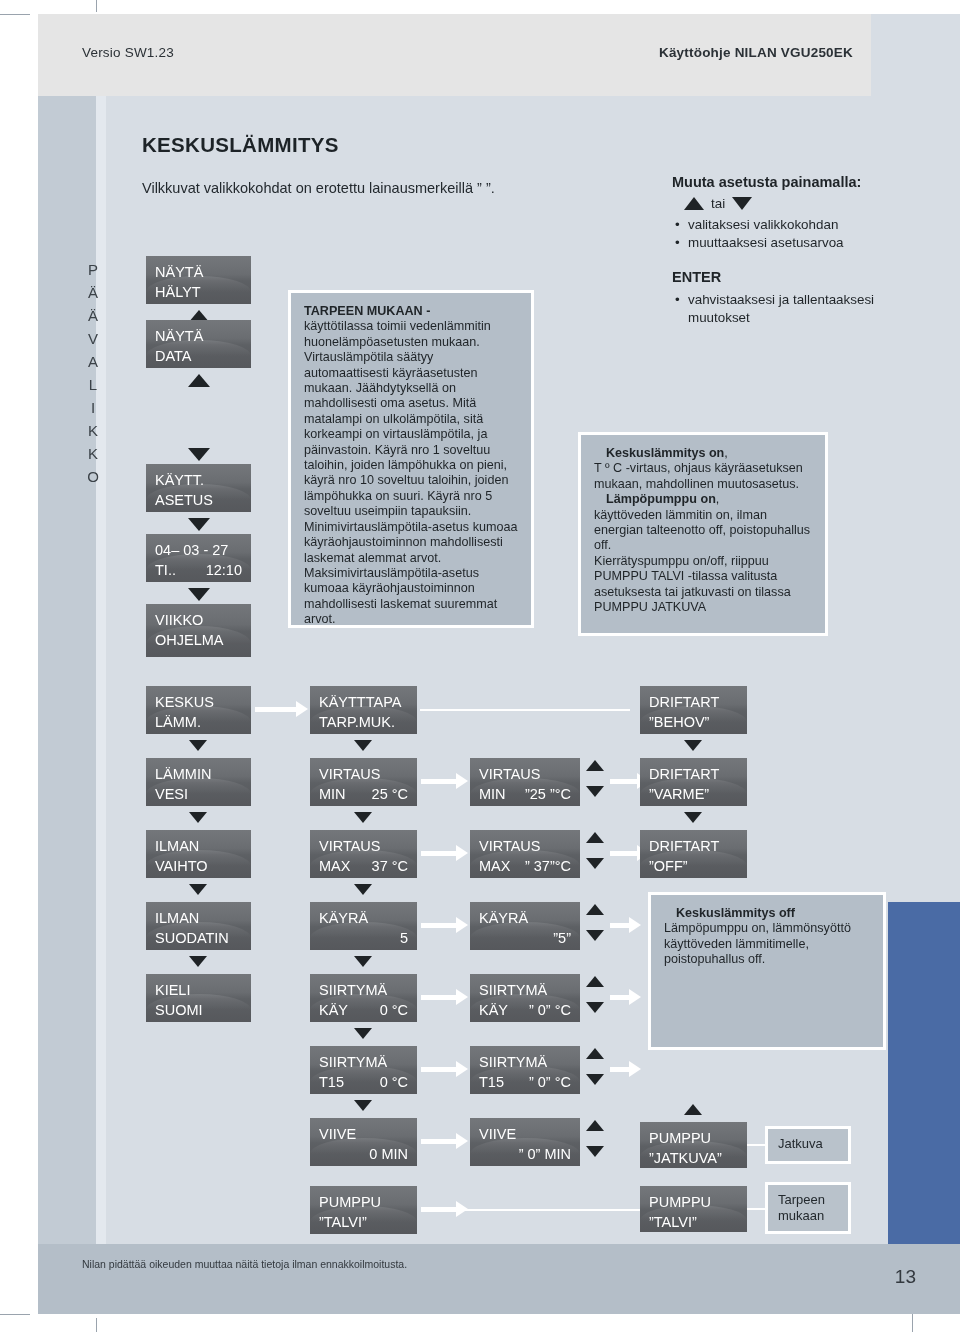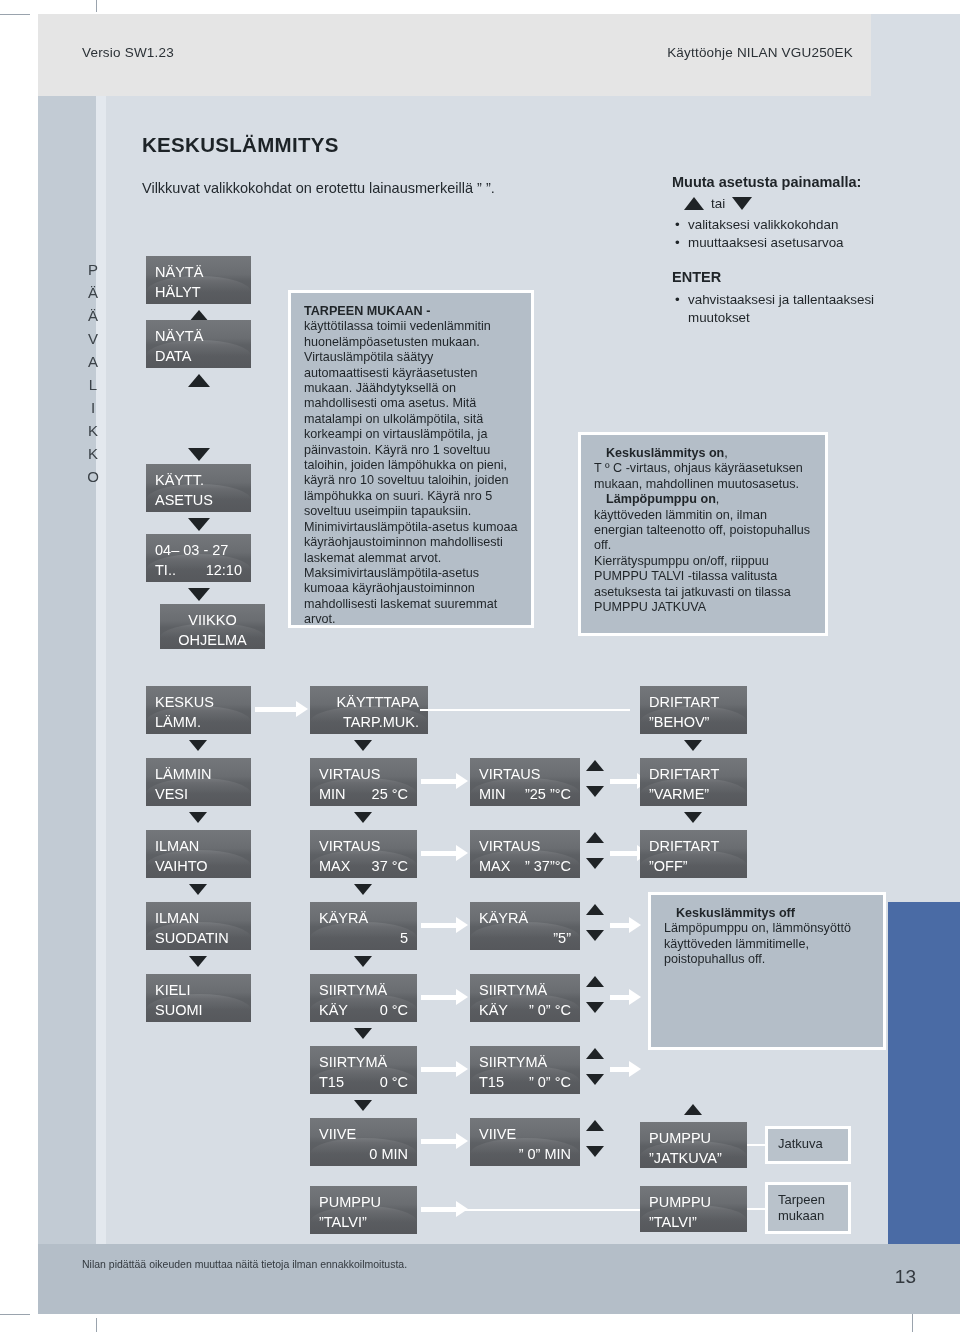"Käyttöohje NILAN VGU250EK" .header-bar .hr { font-weight: none -> bold }
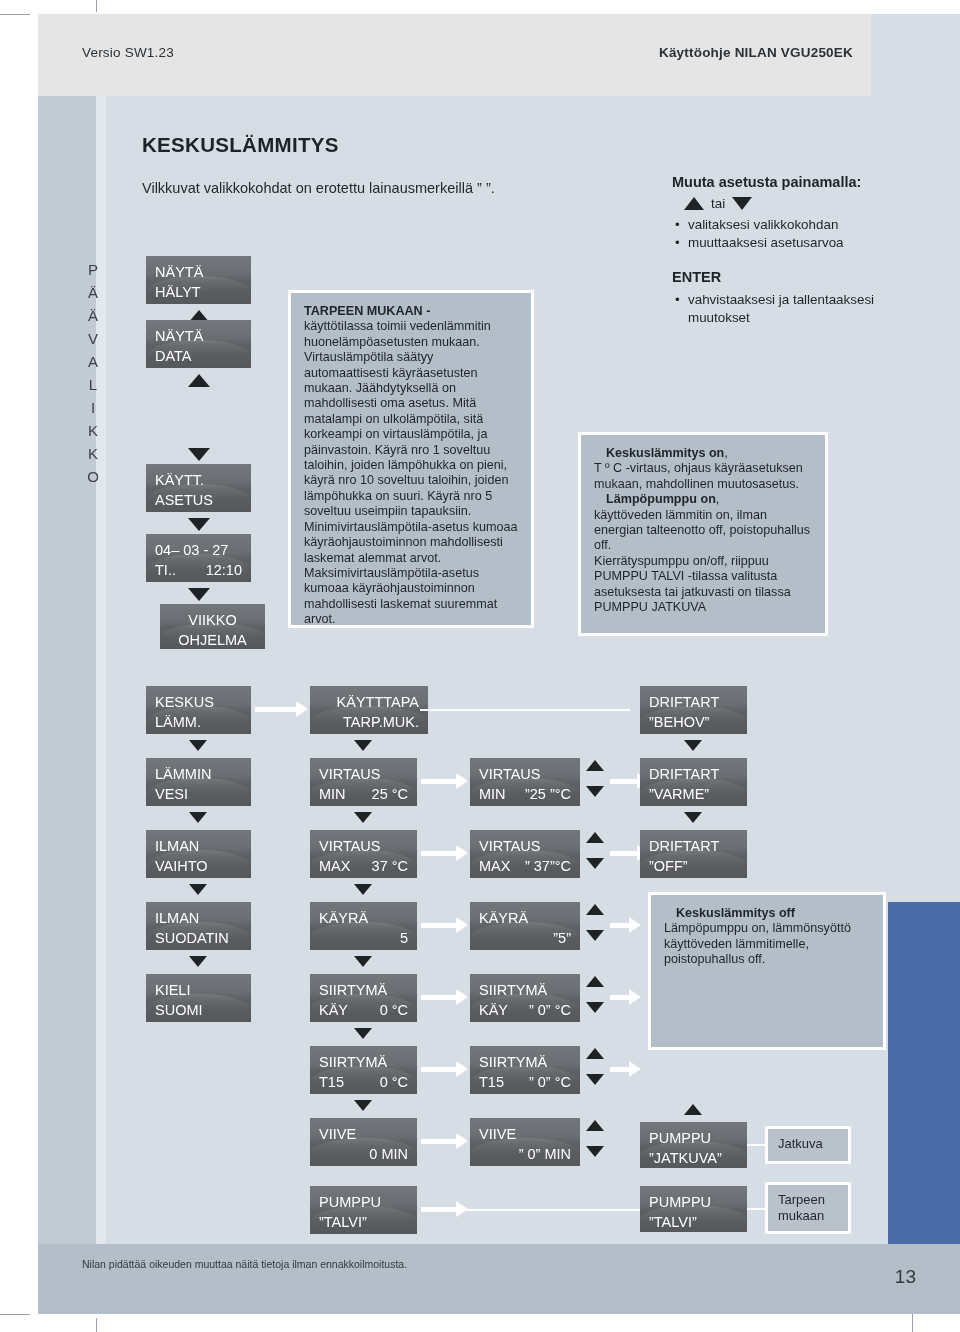"VIIKKO" div.lcd { height: 45px -> 53px; left: 160px -> 146px; text-align: center -> none }
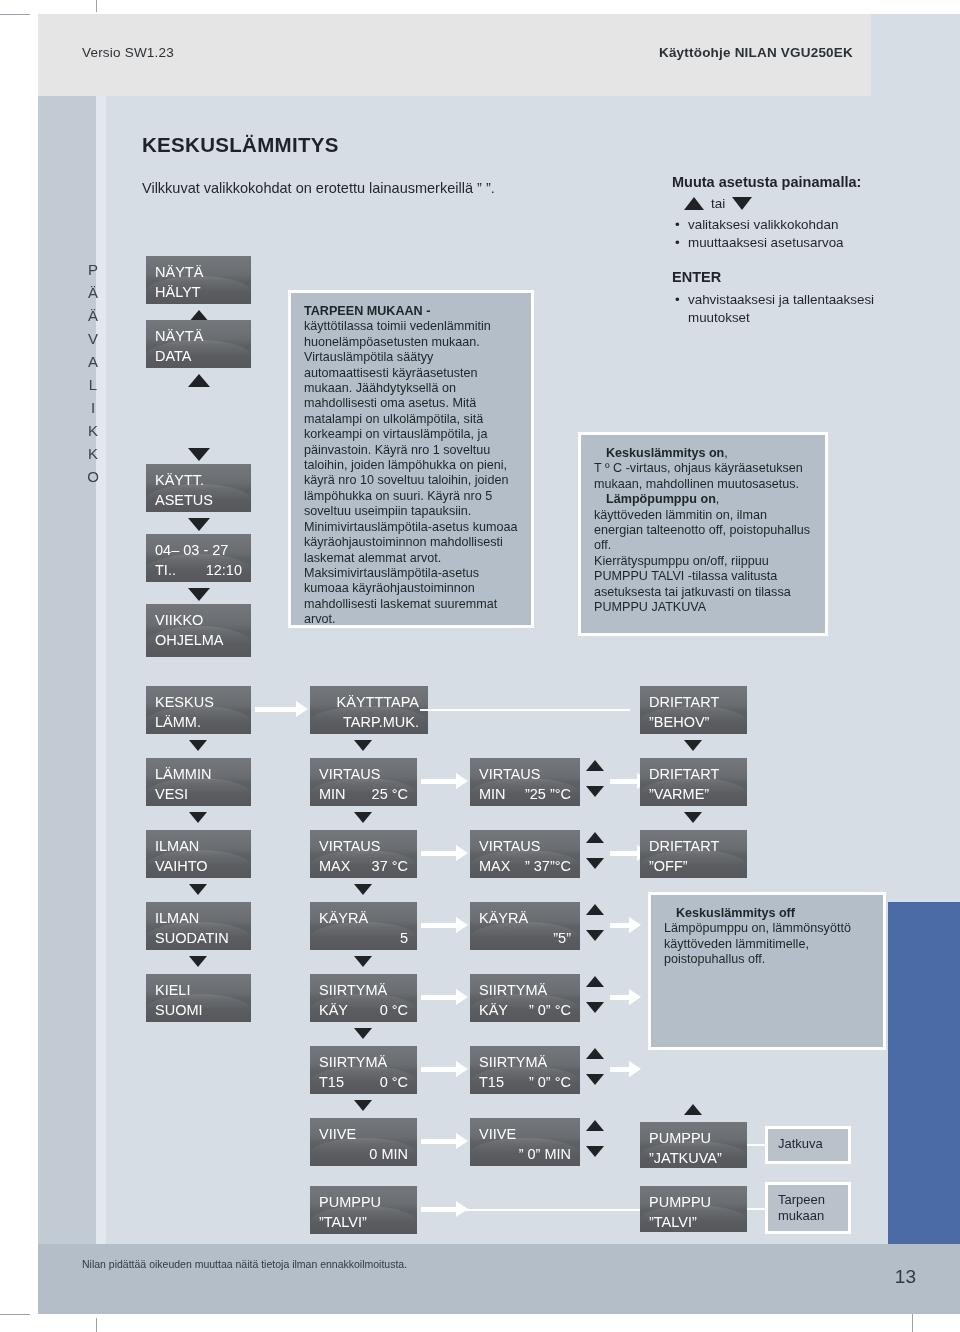"KÄYTTTAPA" div.lcd { text-align: right -> none; width: 118px -> 107px }
